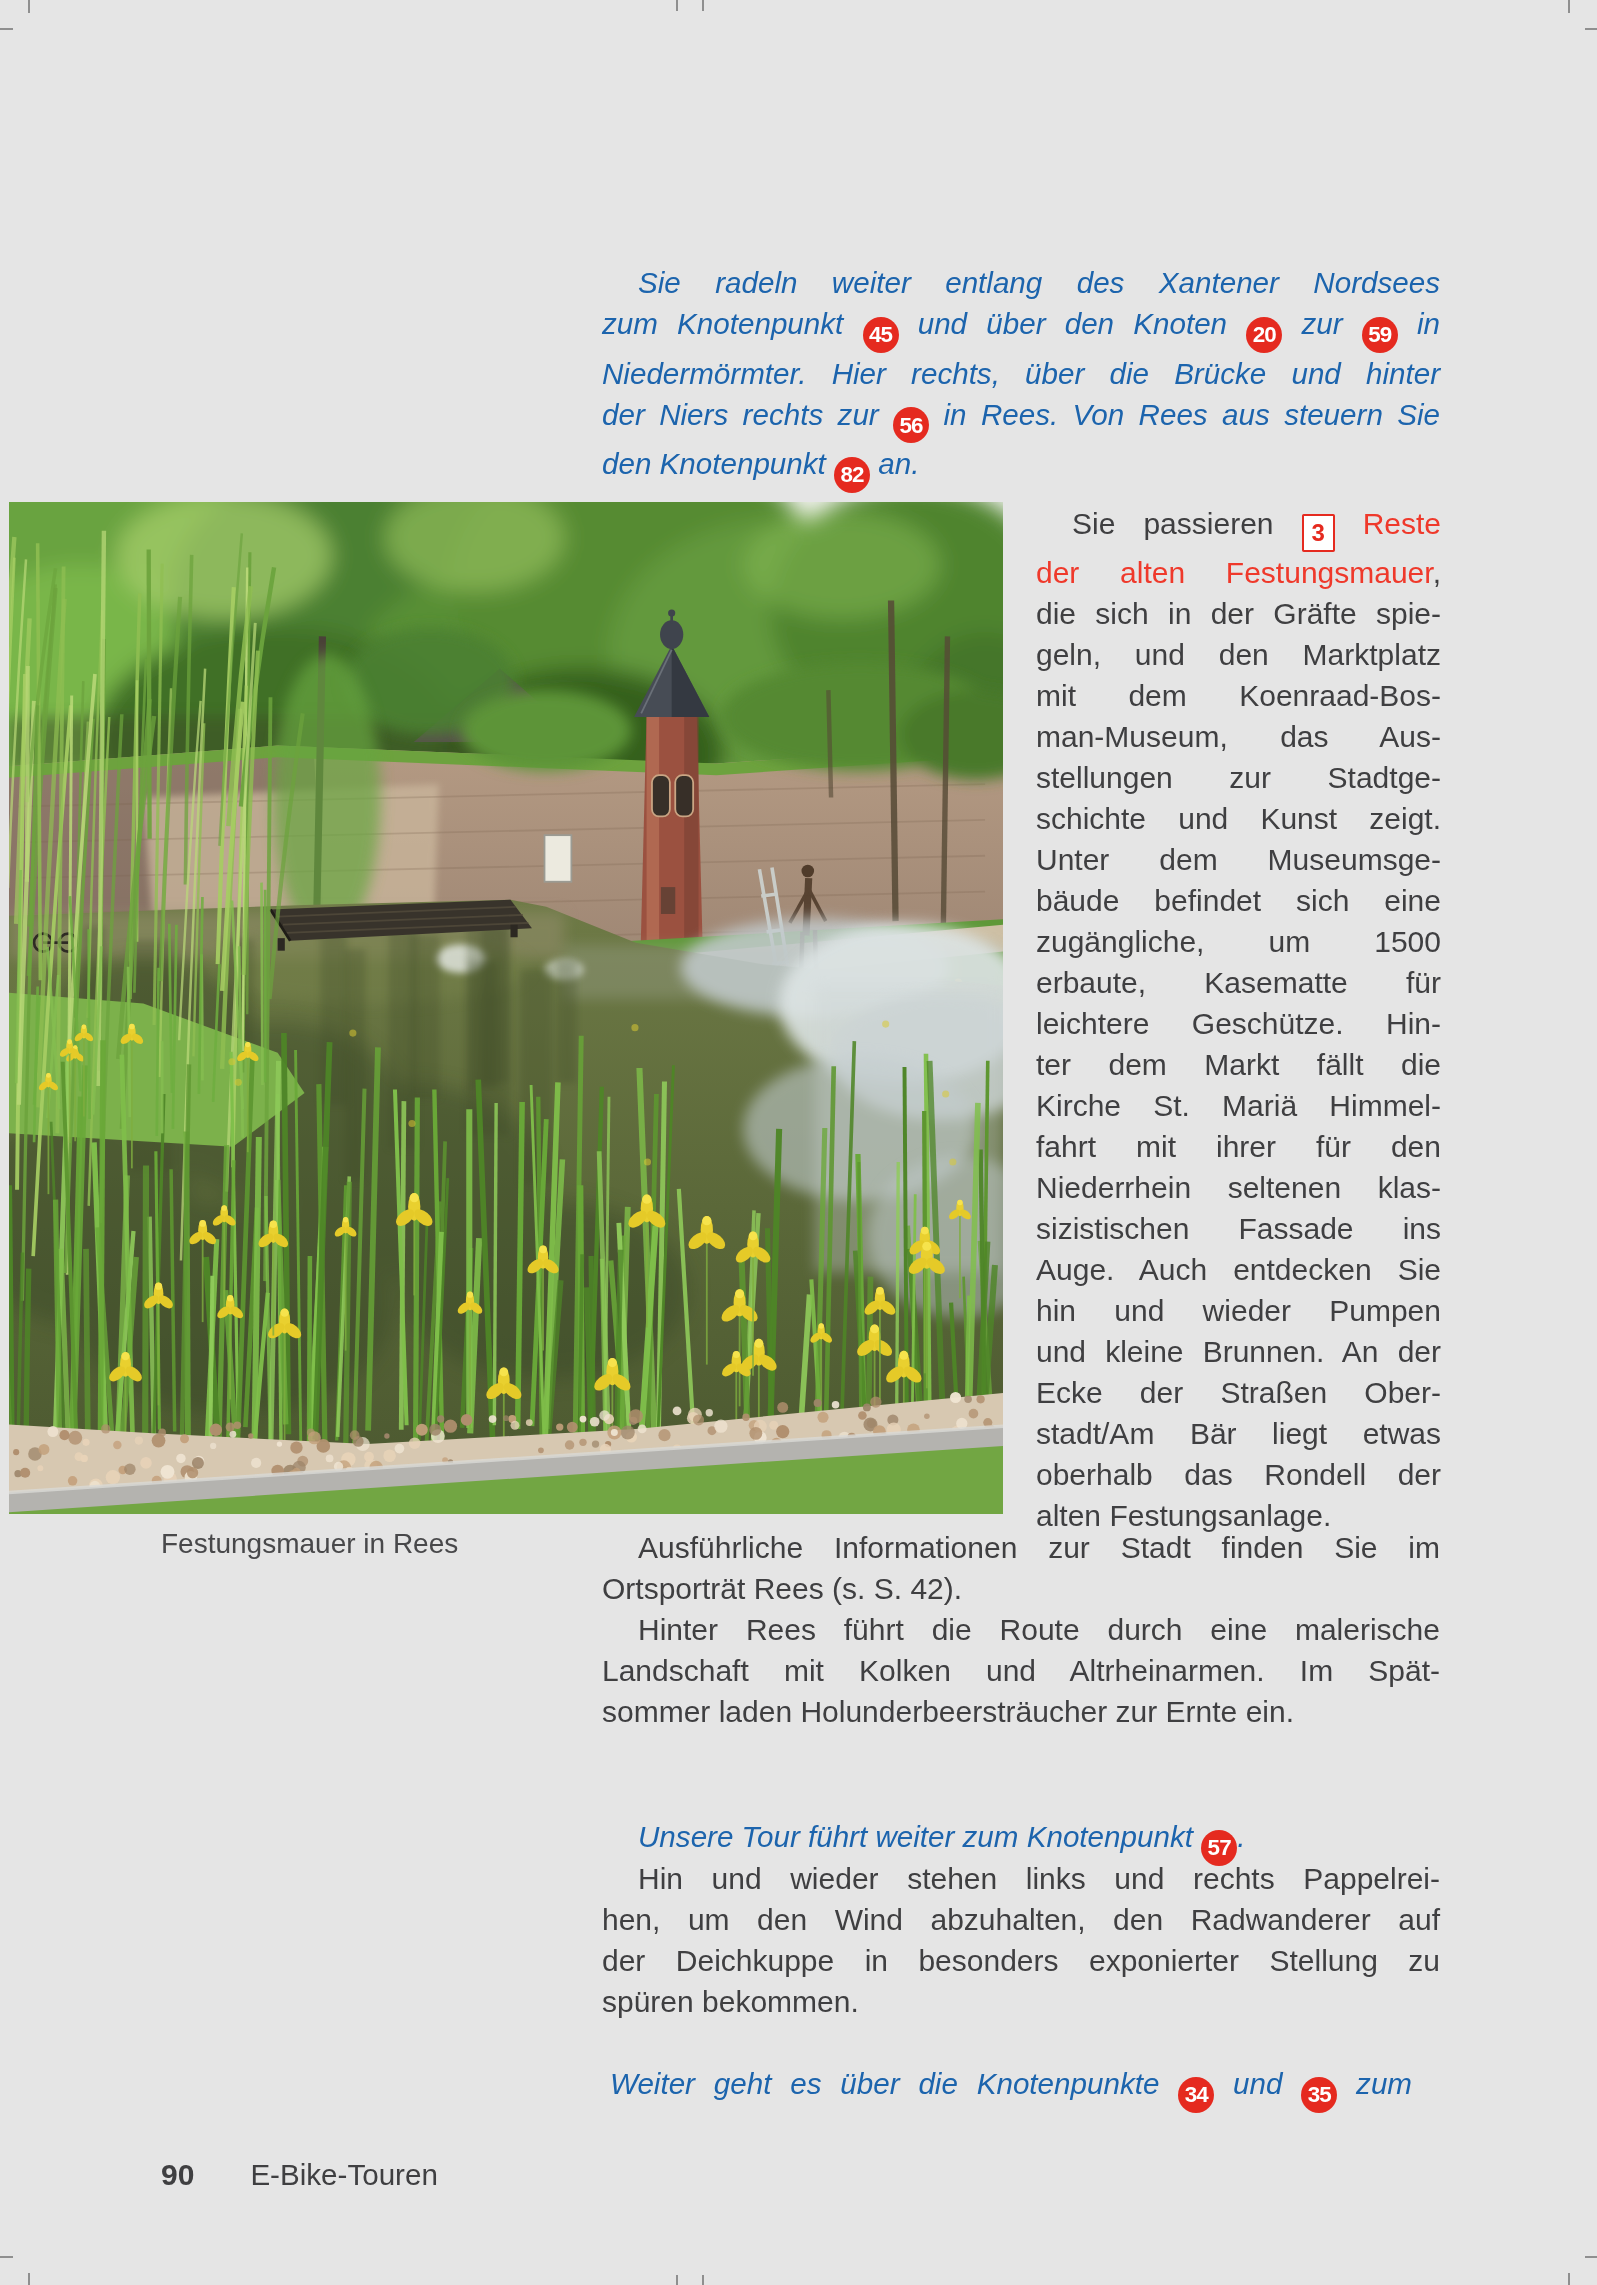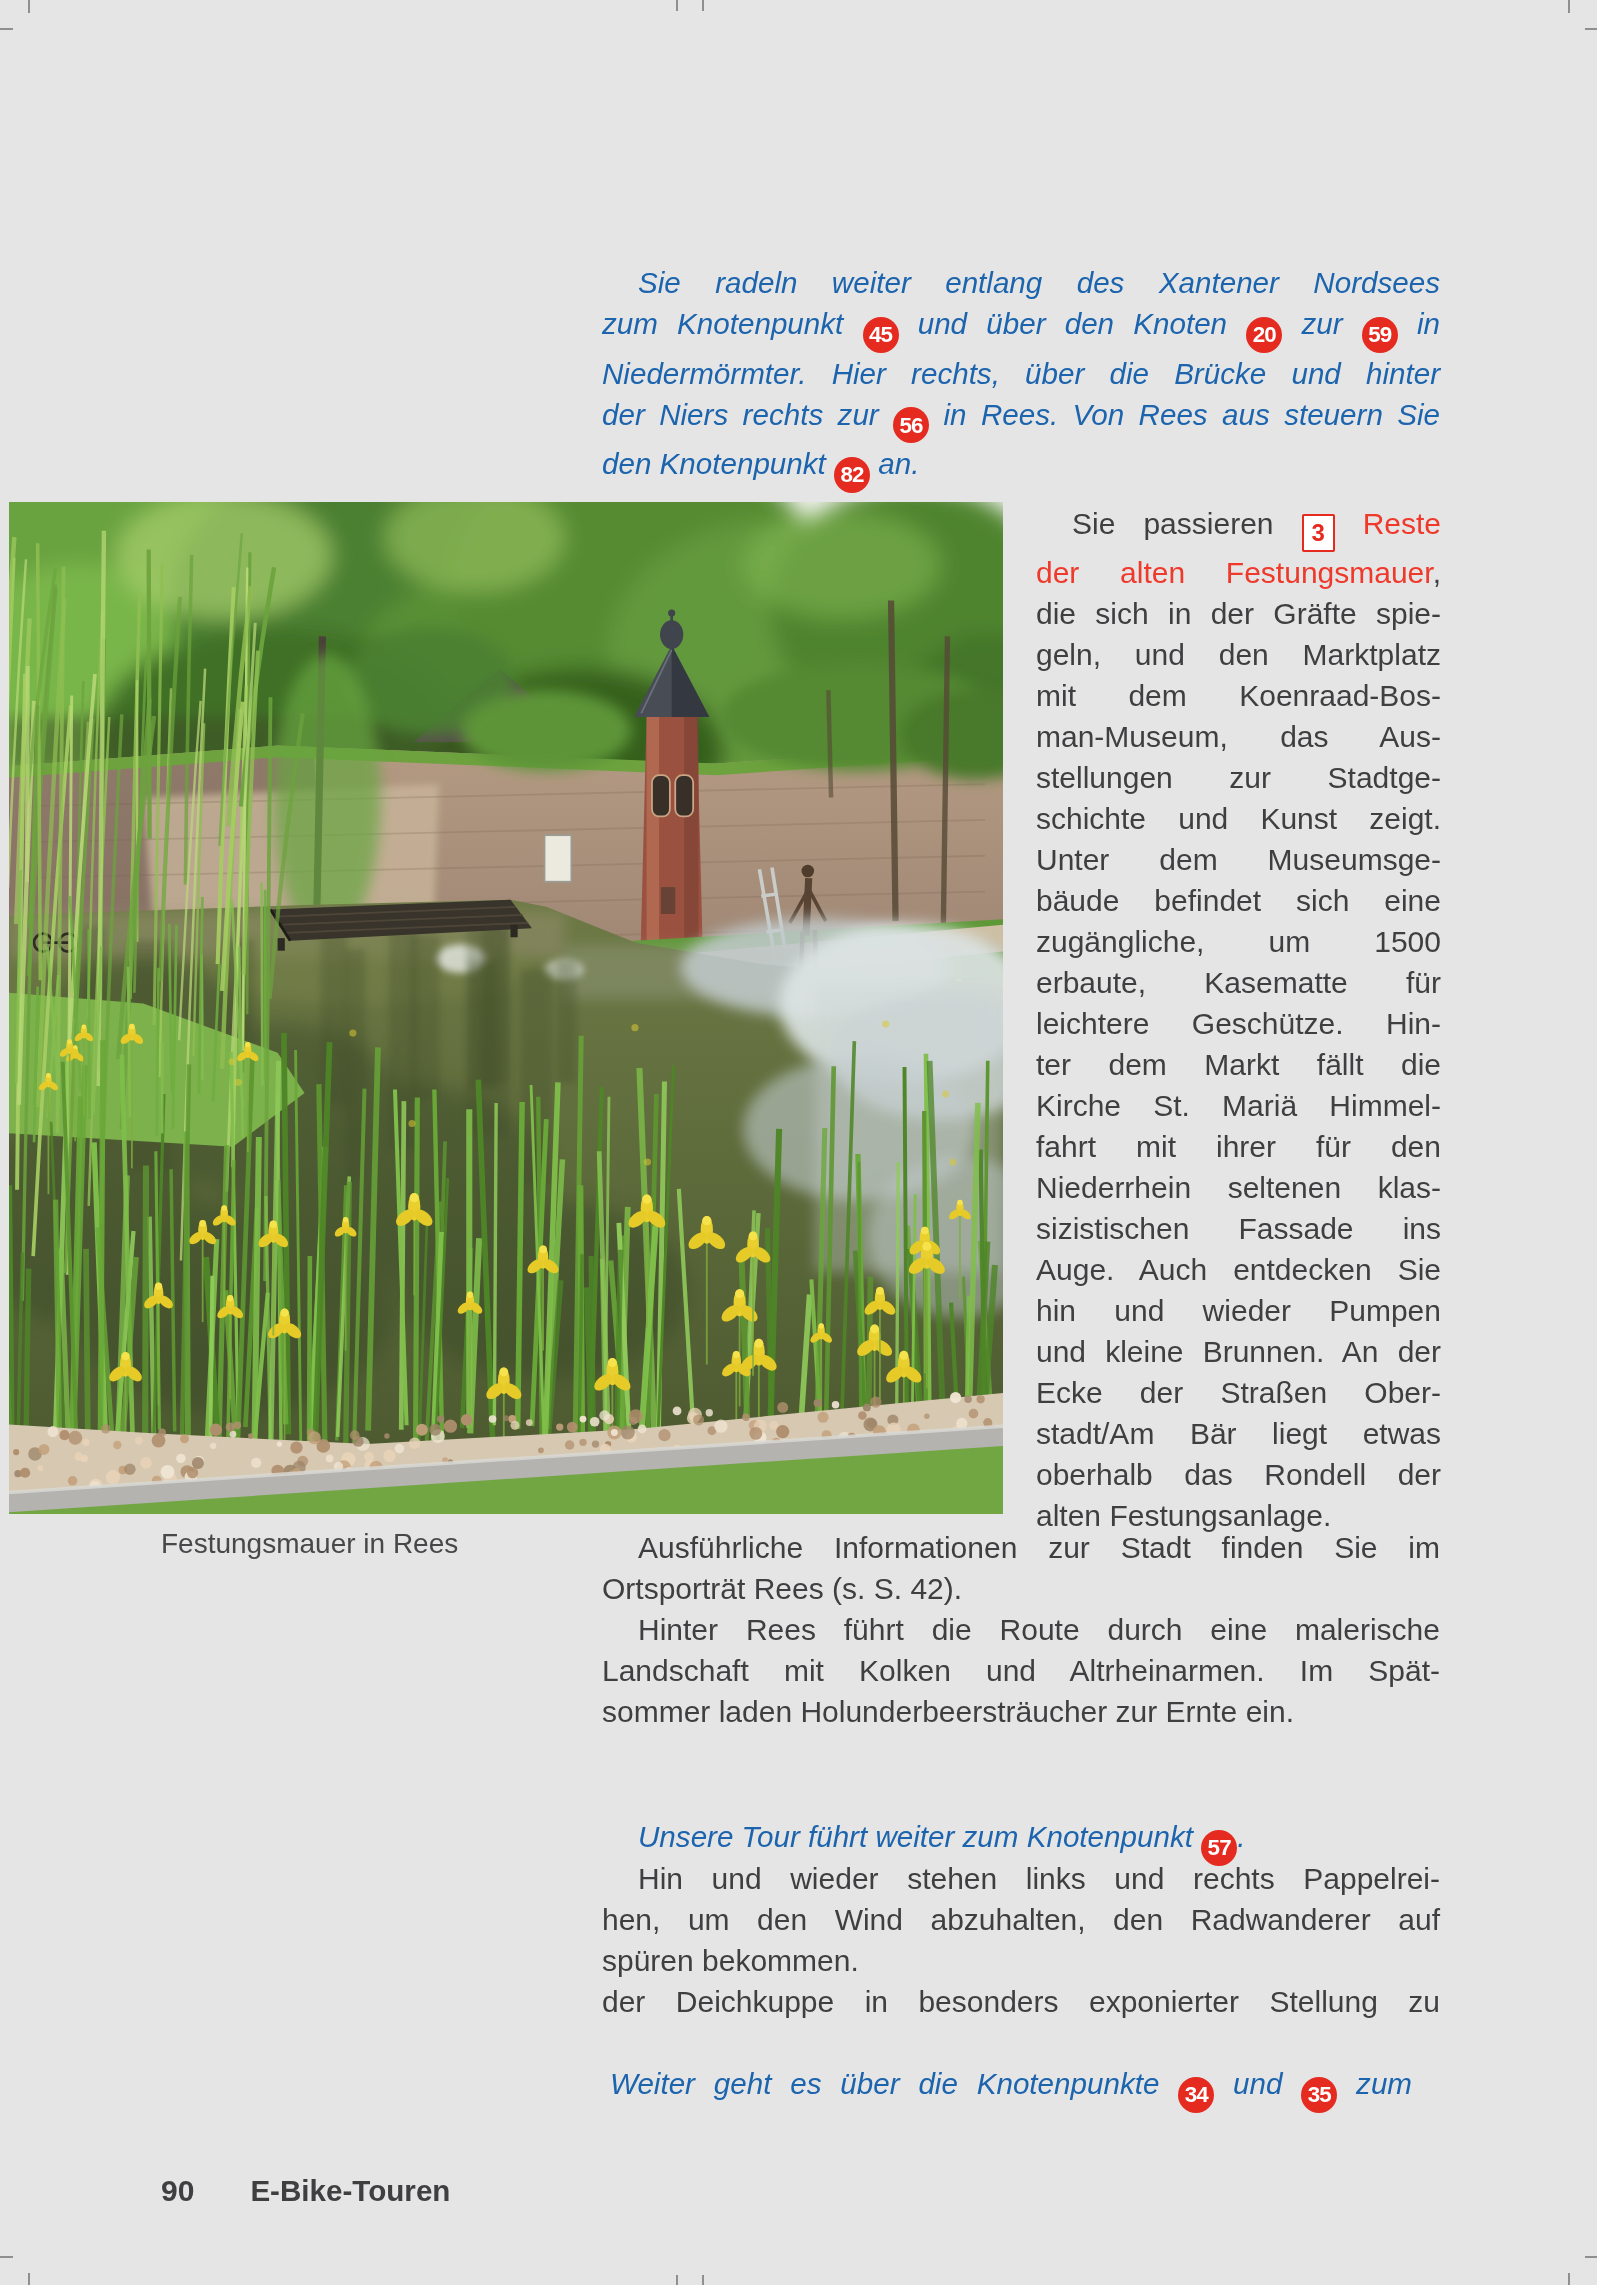"spüren bekommen." div.tline { order: before "der Deichkuppe in besonders exponierter" -> after "der Deichkuppe in besonders exponierter" }
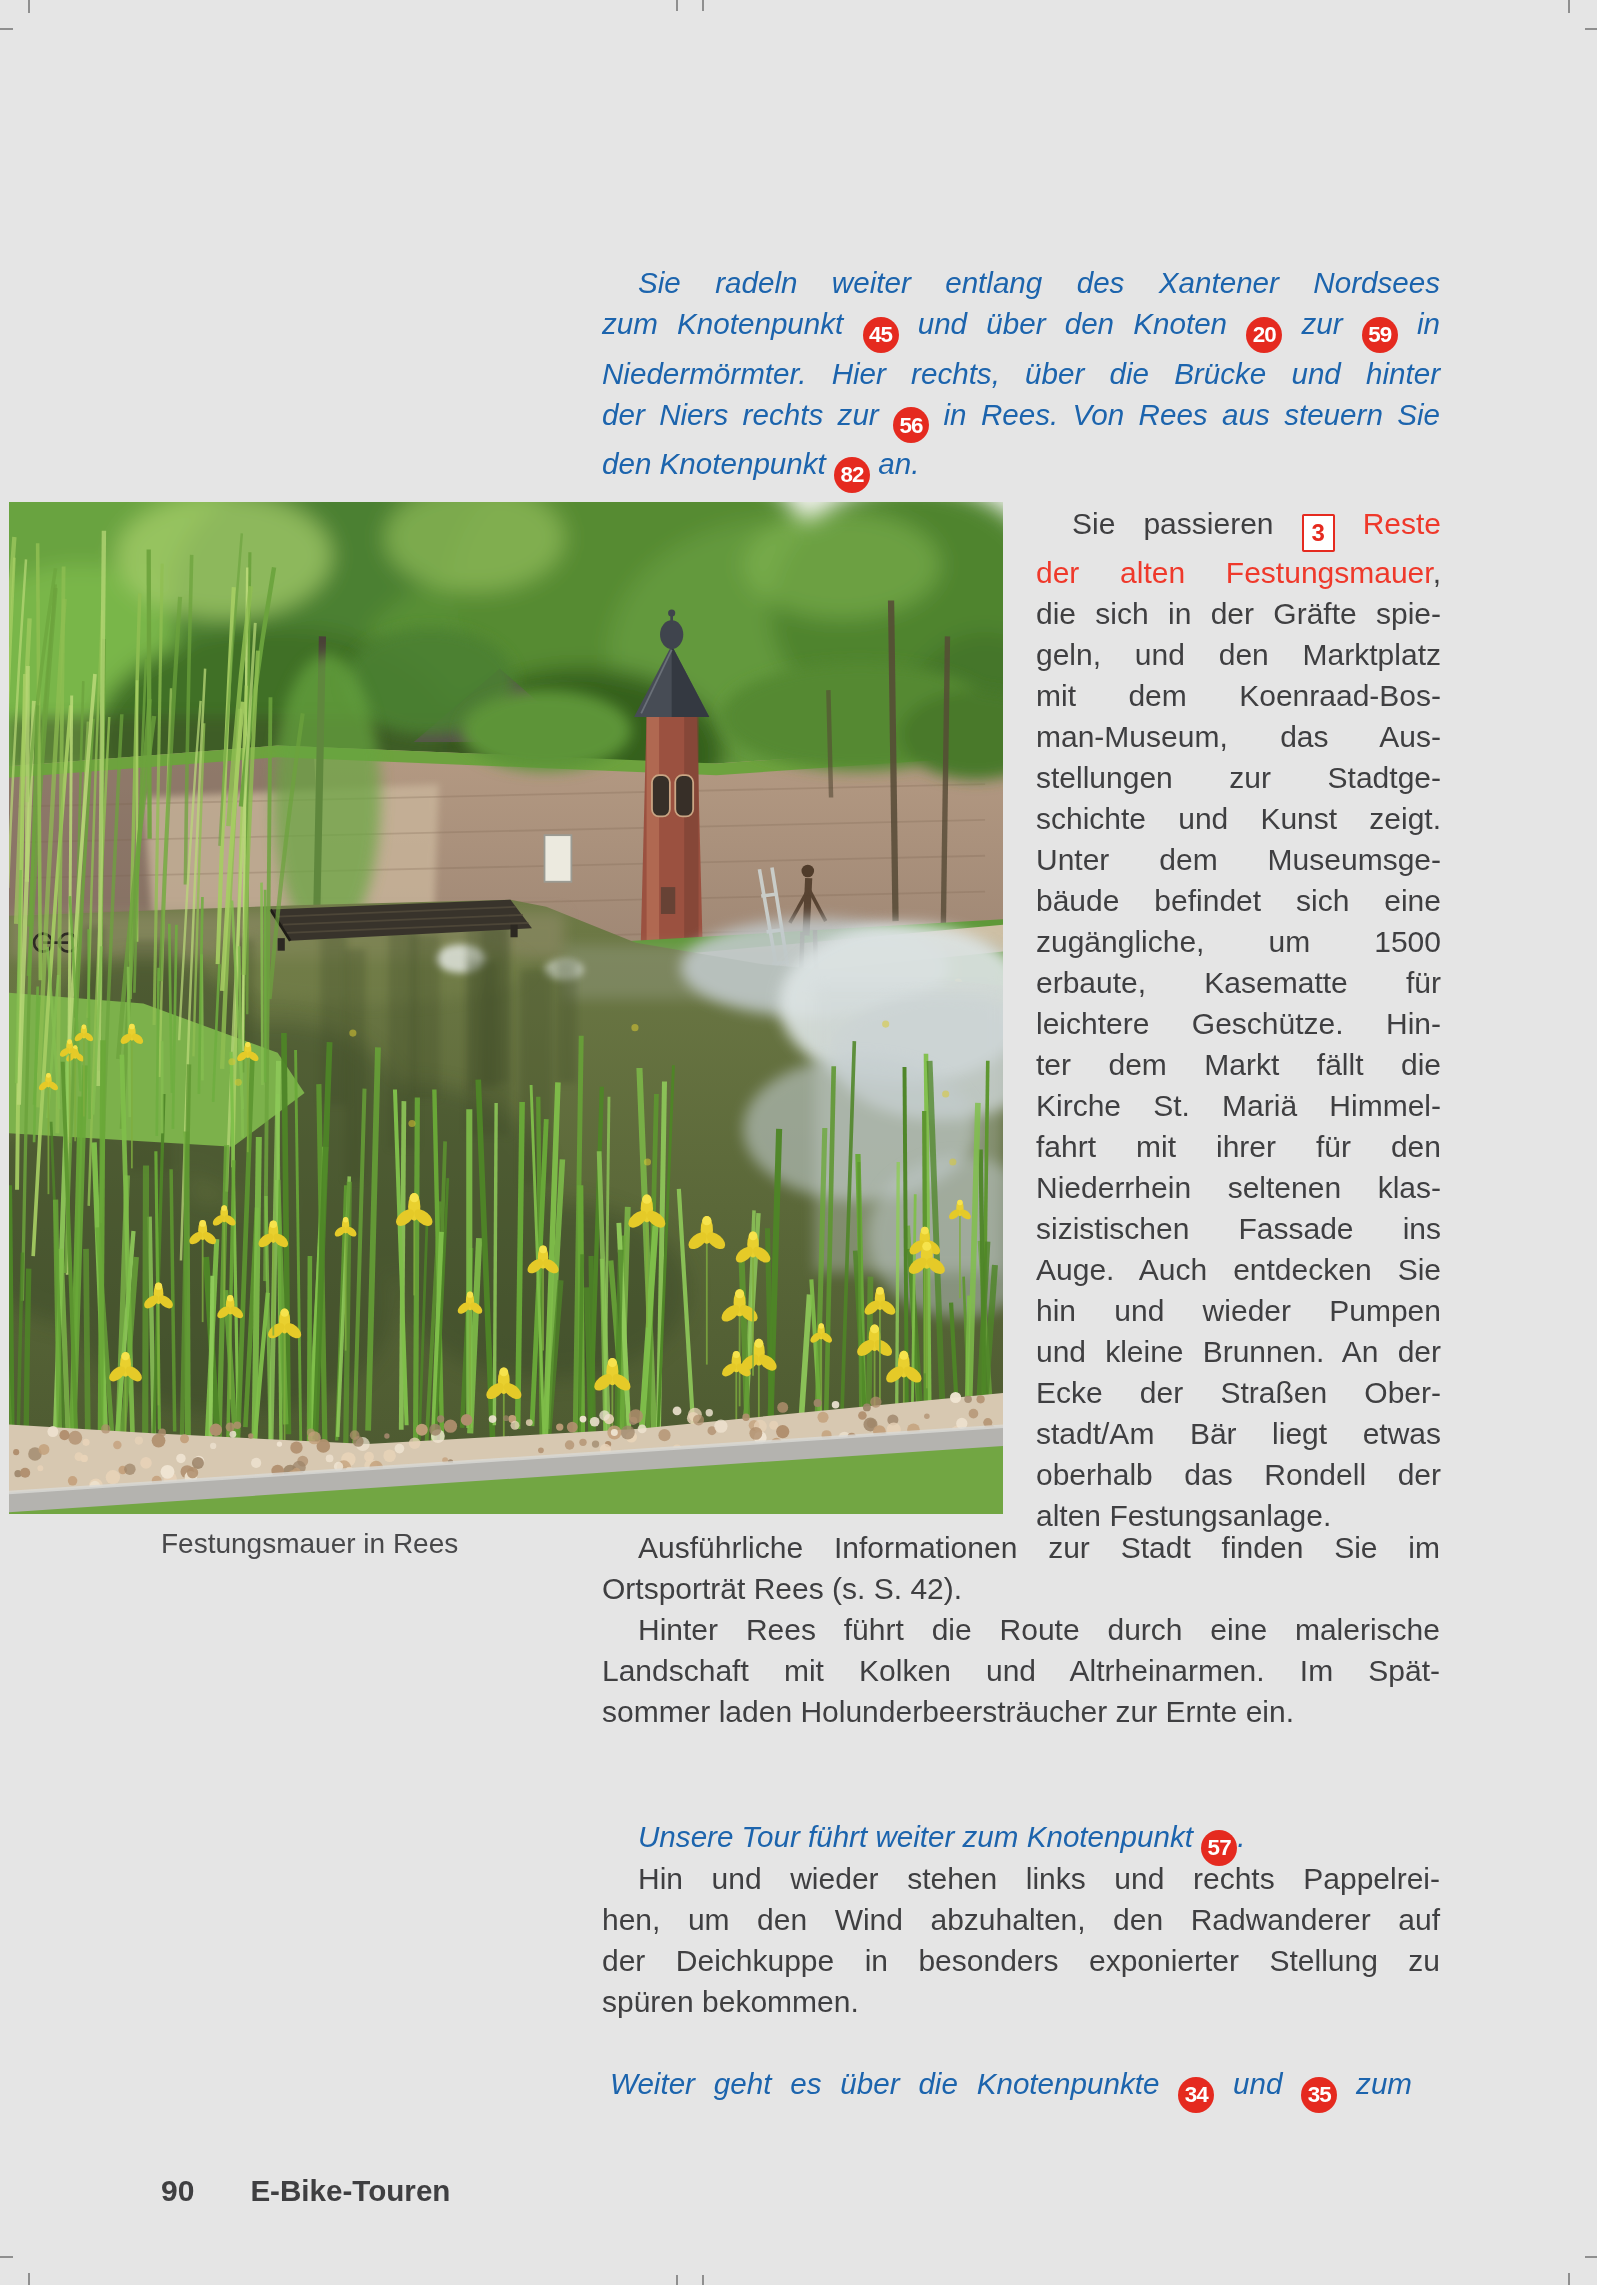"E-Bike-Touren" .footer .lbl { font-weight: 700 -> 400; margin-top: 16px -> none }
